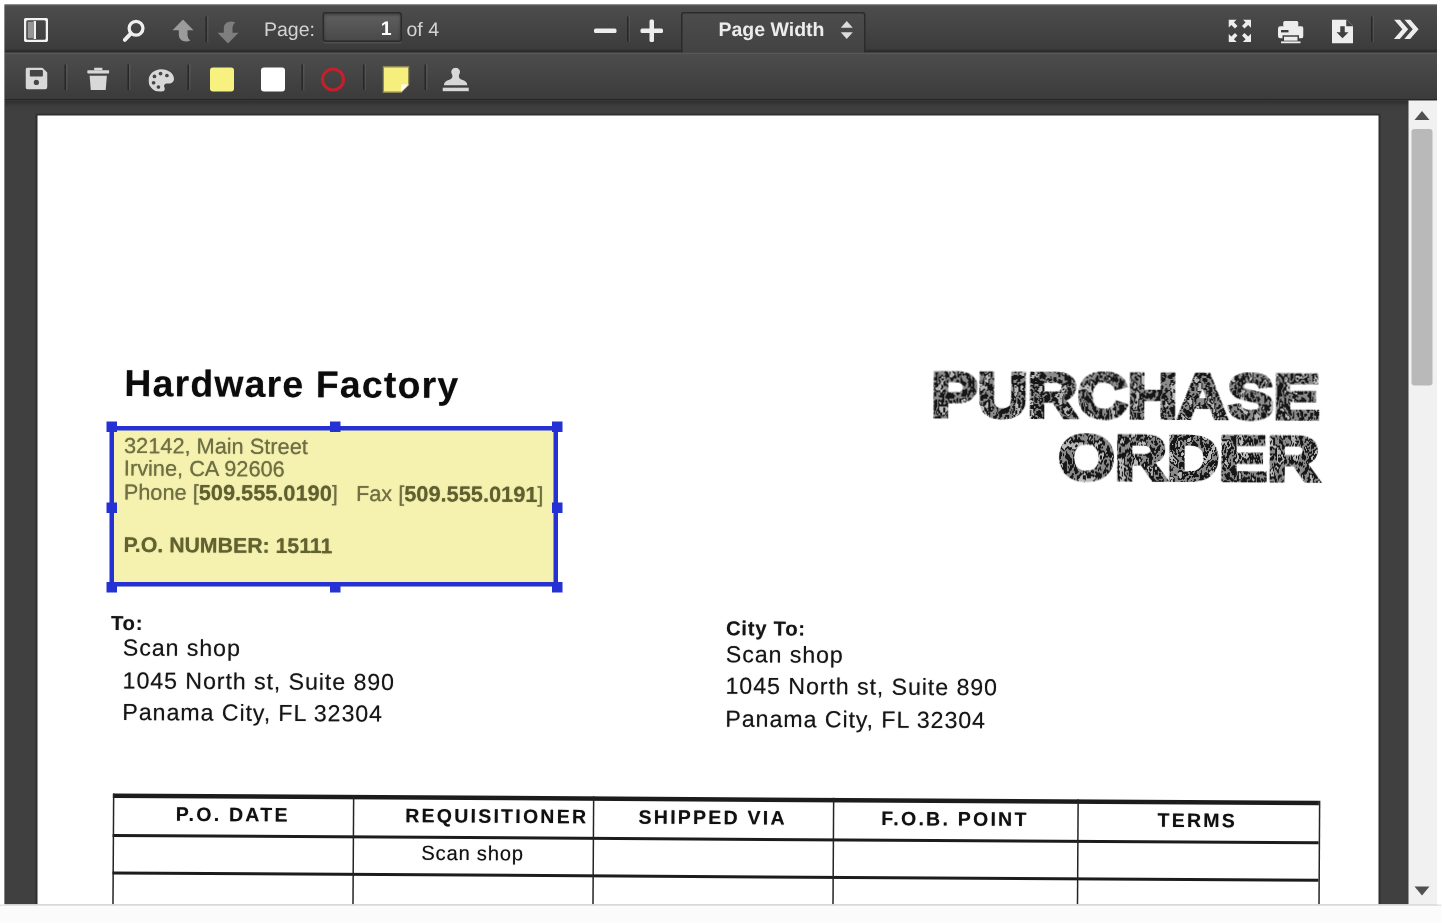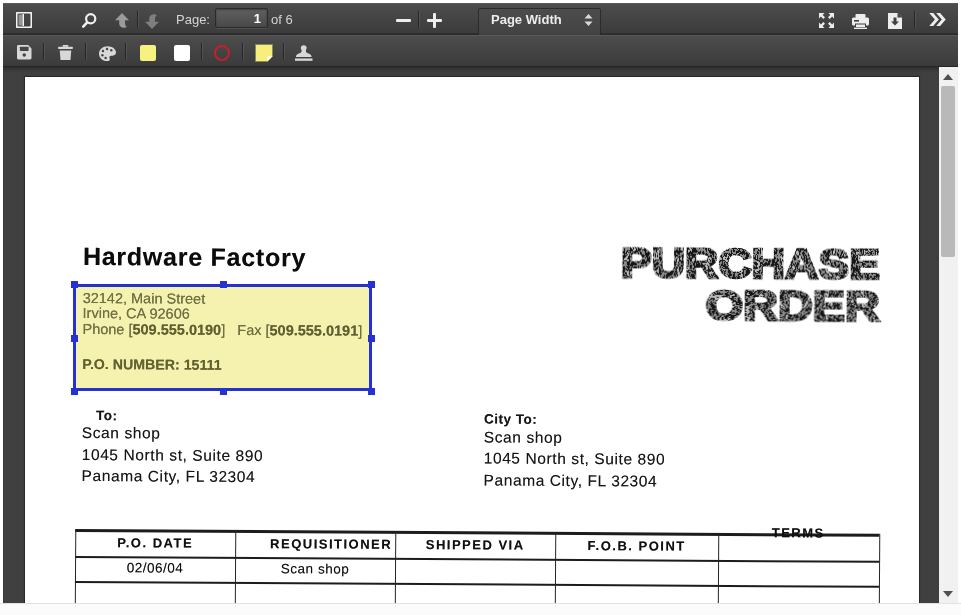"of 6" div.tlabel { text: 6 -> 4 }
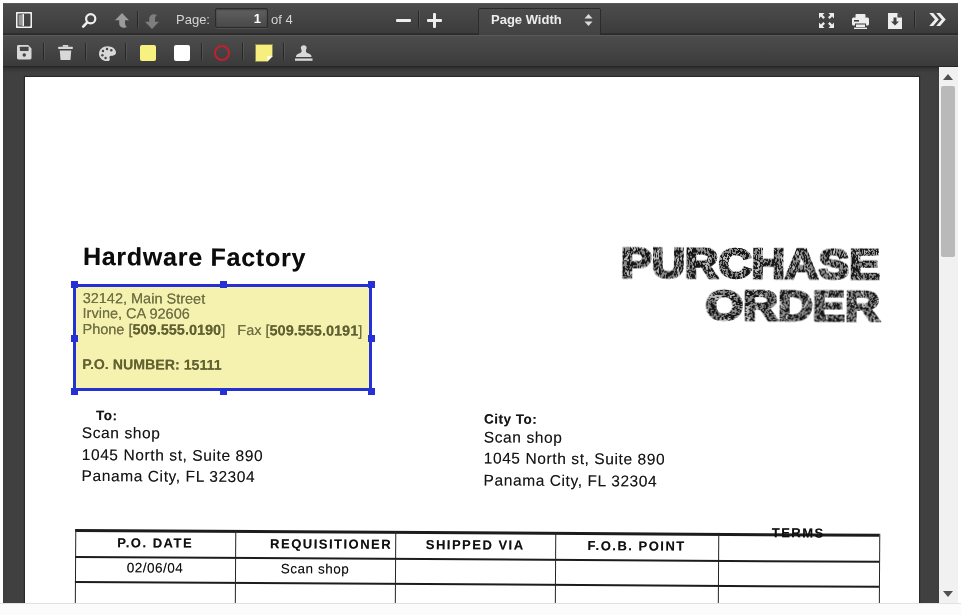"Page Width" #zoomsel { left: 475px -> 451px; padding-left: 12px -> 24px }
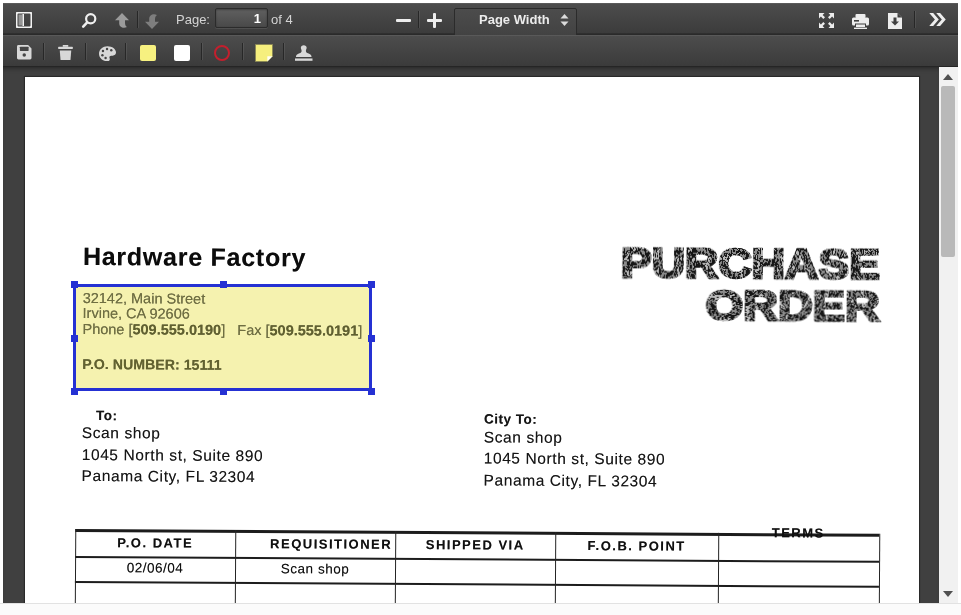"To:" div.ah { left: 72px -> 50px }
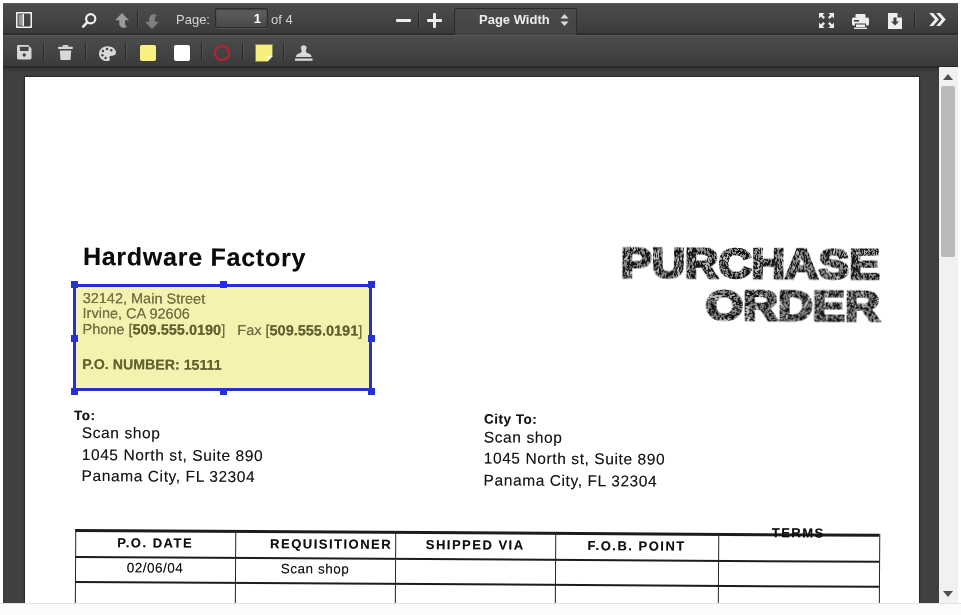"TERMS" div.th { top: 444px -> 458px }
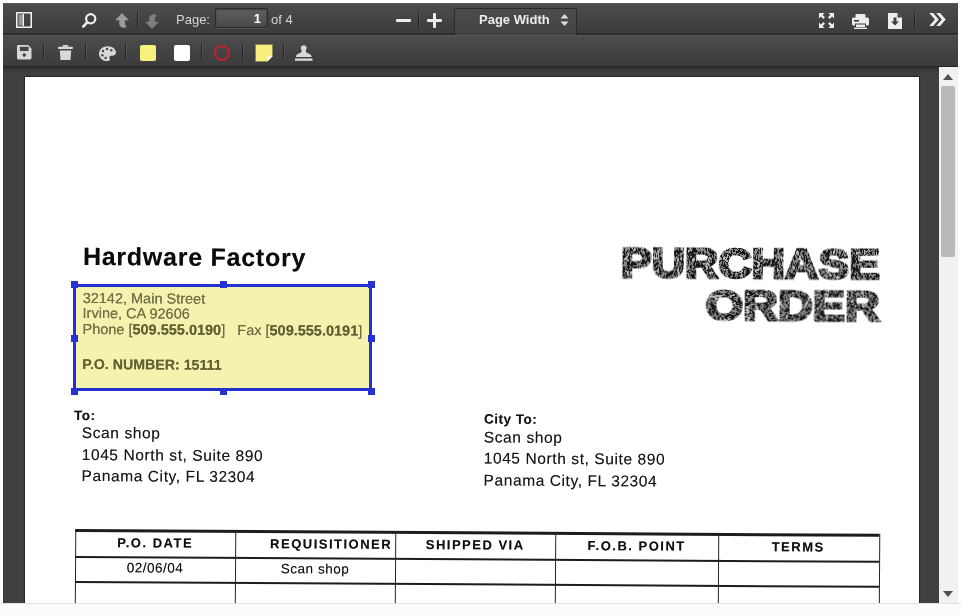"02/06/04" div.td { html: <div>02/06/04</div> -> none }
